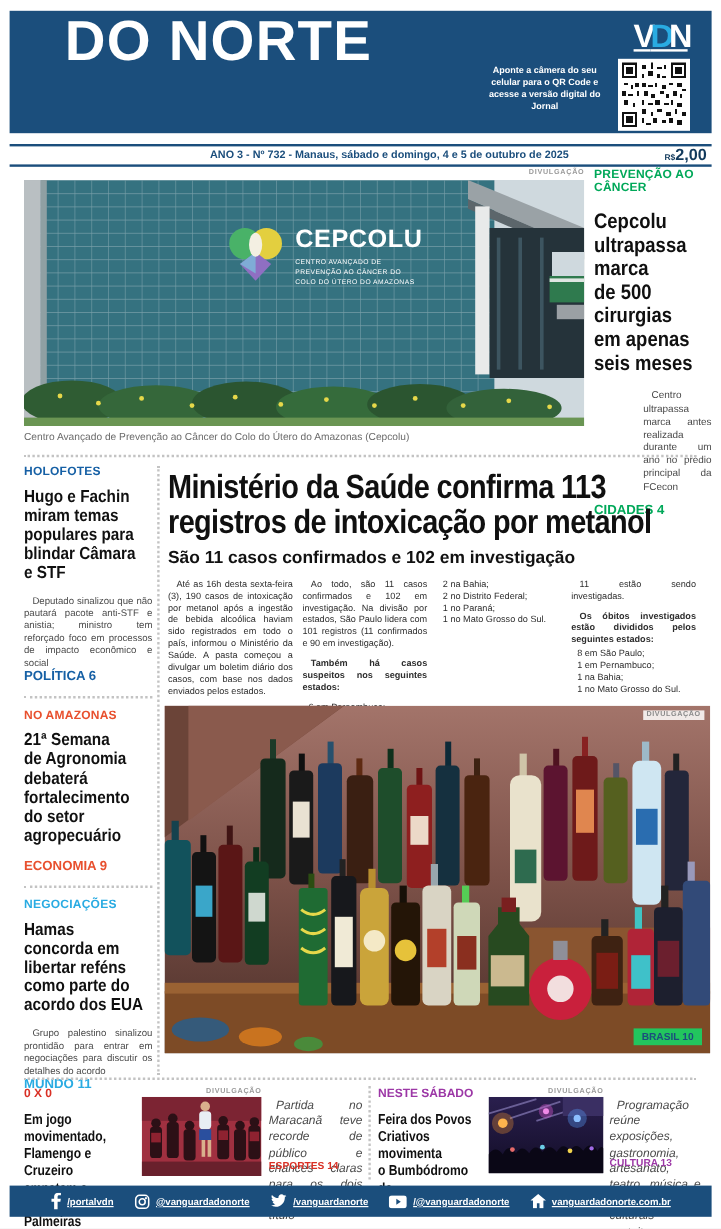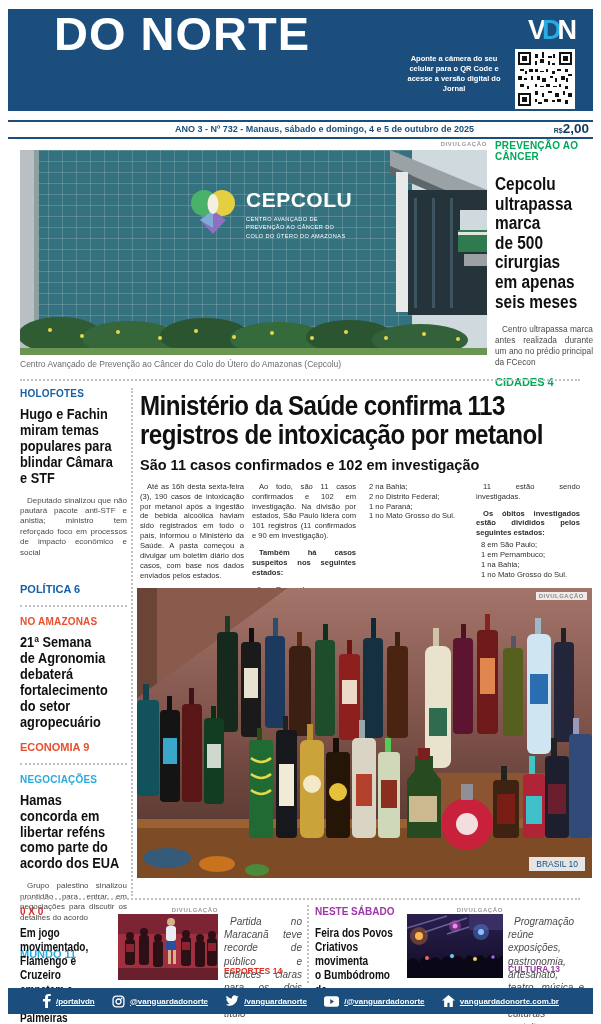"VDN" .vdn { text-decoration: none -> underline }
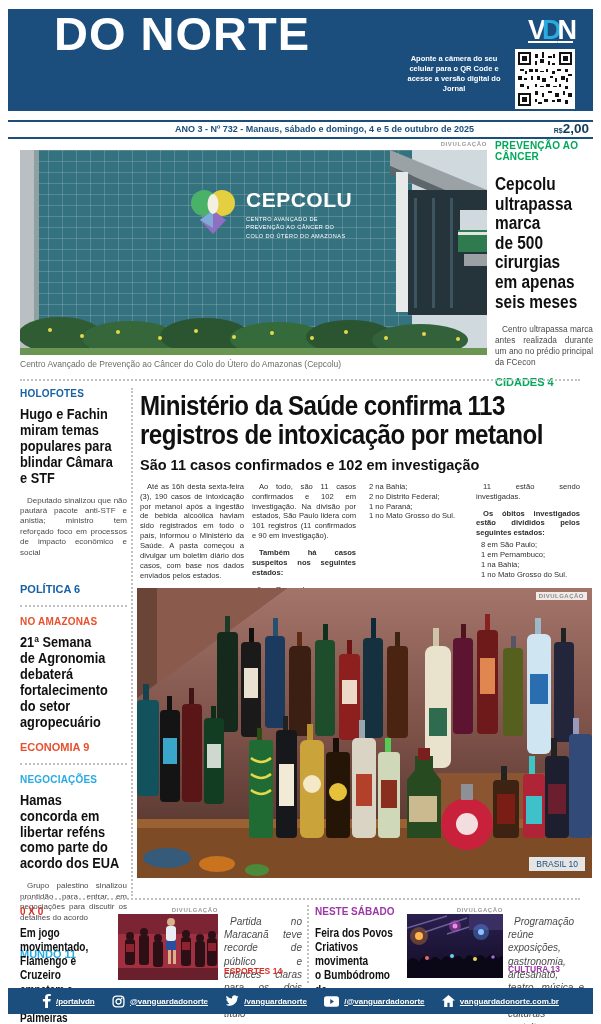"Centro ultrapassa marca antes realizada" .cancercol .summary { margin-left: none -> 41px }
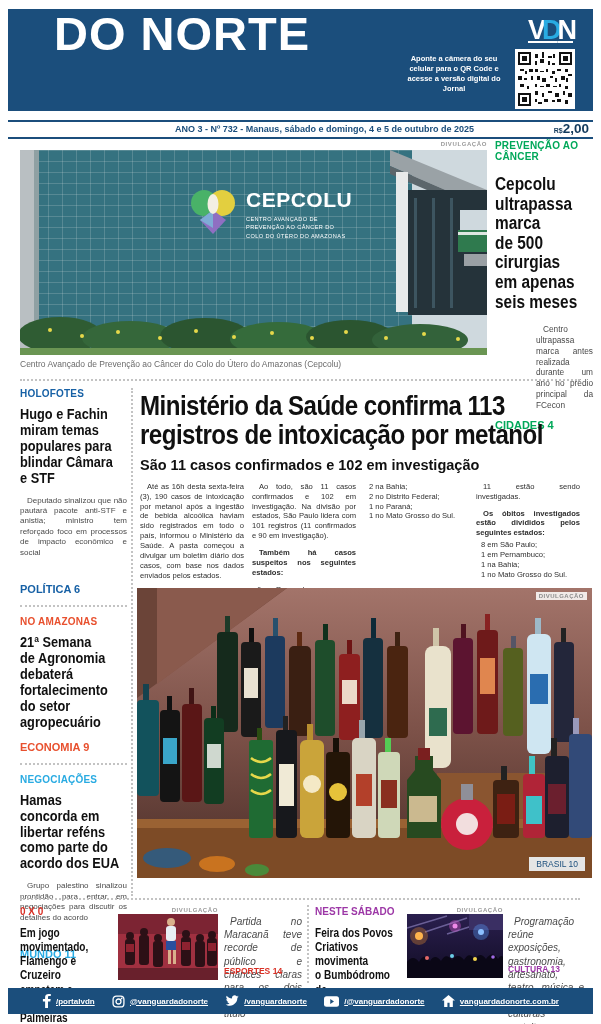"POLÍTICA 6" .leftcol .secref { margin-top: 25px -> 0 }
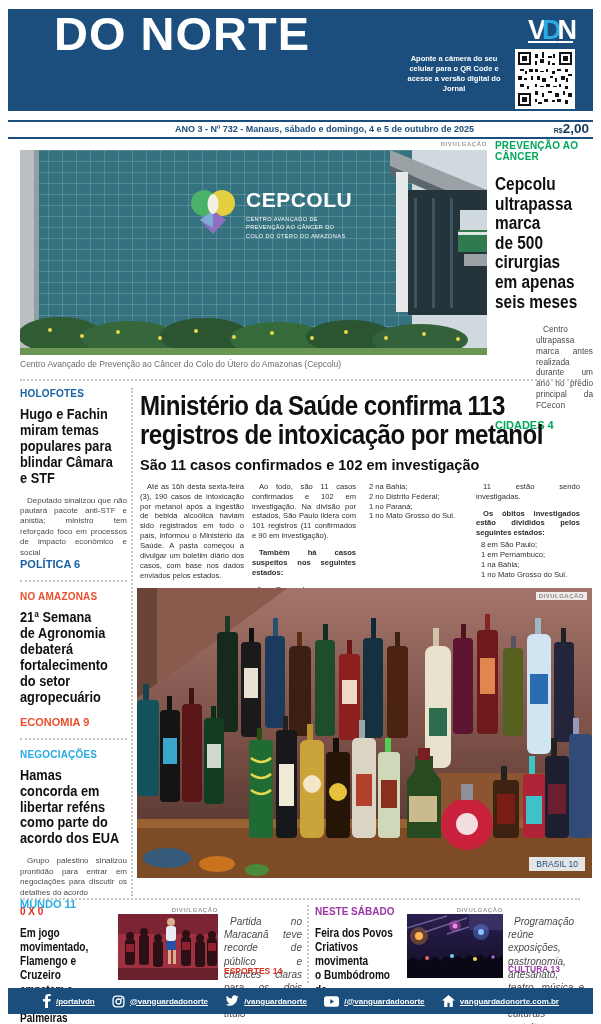"BRASIL 10" .photo-badge { background: #e5e5e5 -> #22c55e; font-weight: normal -> bold }
